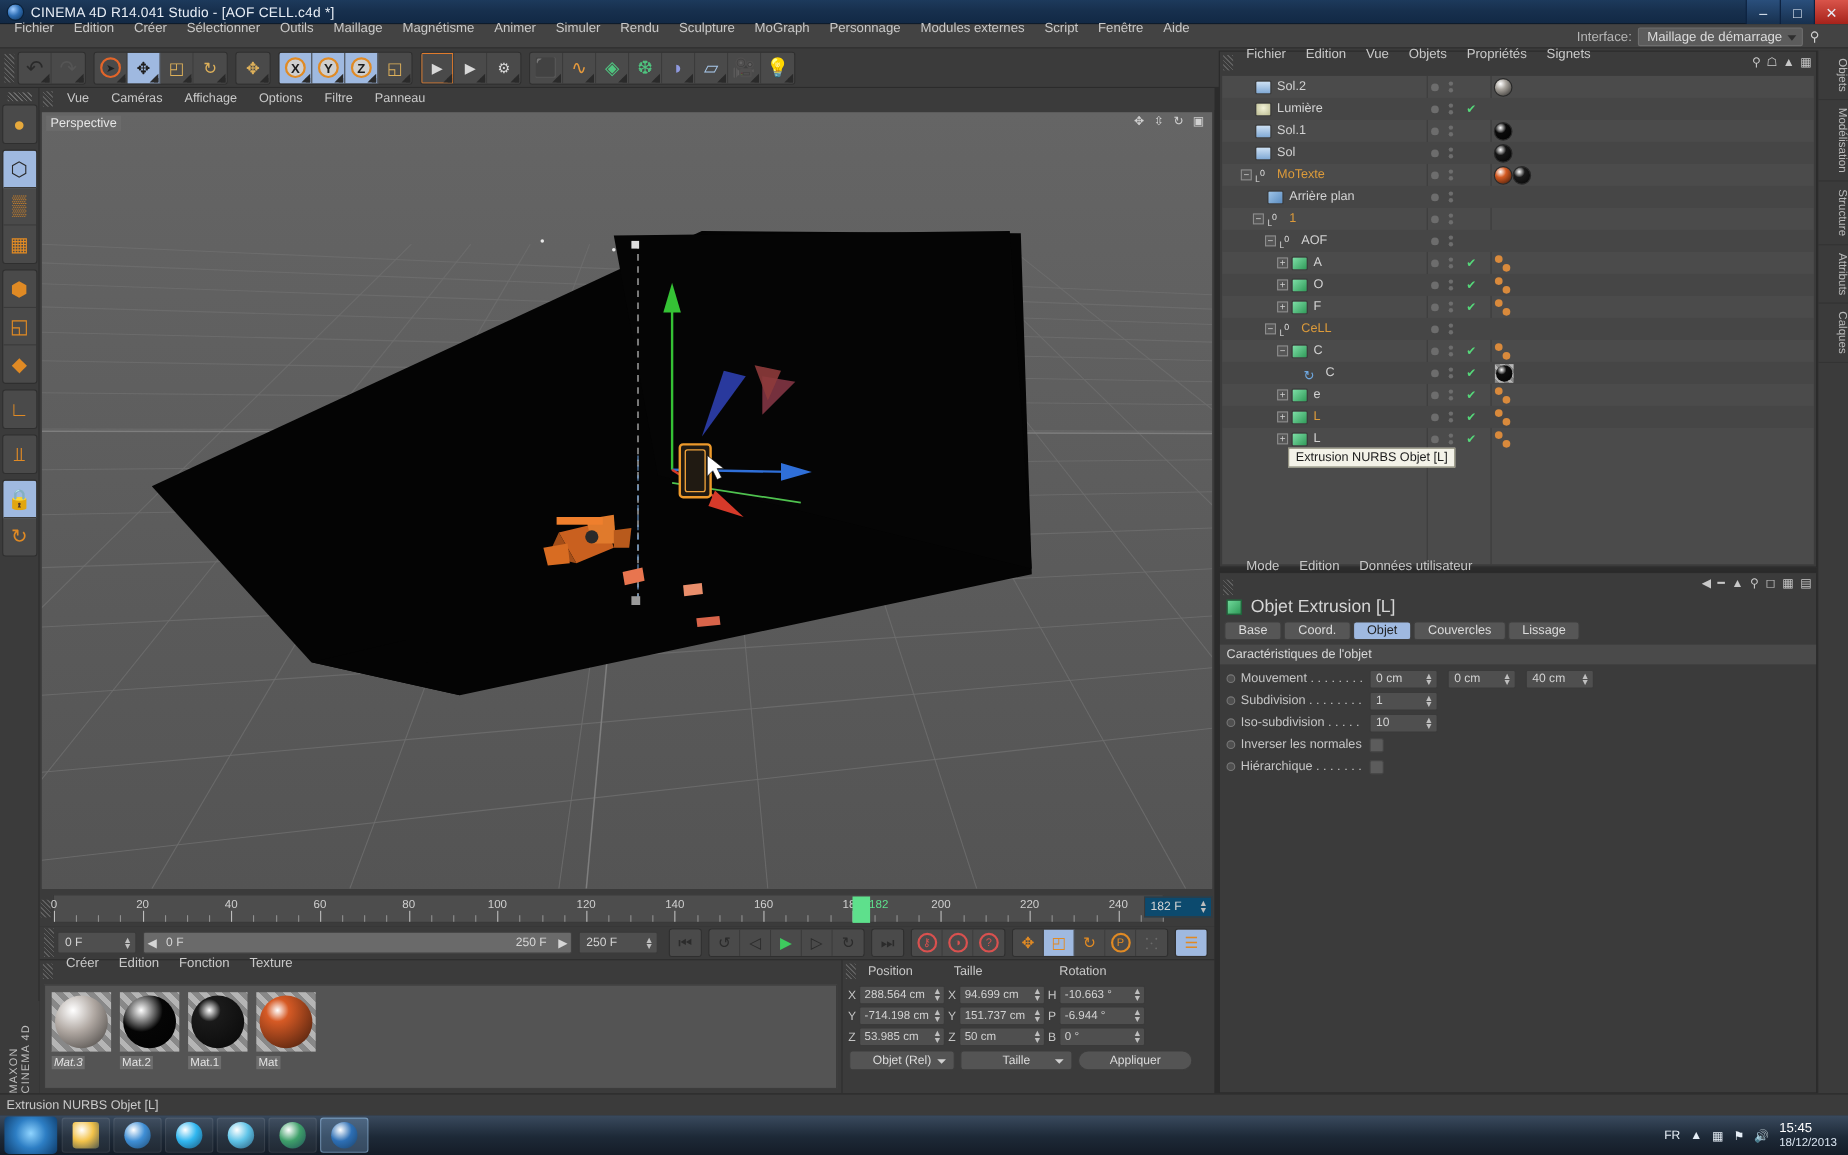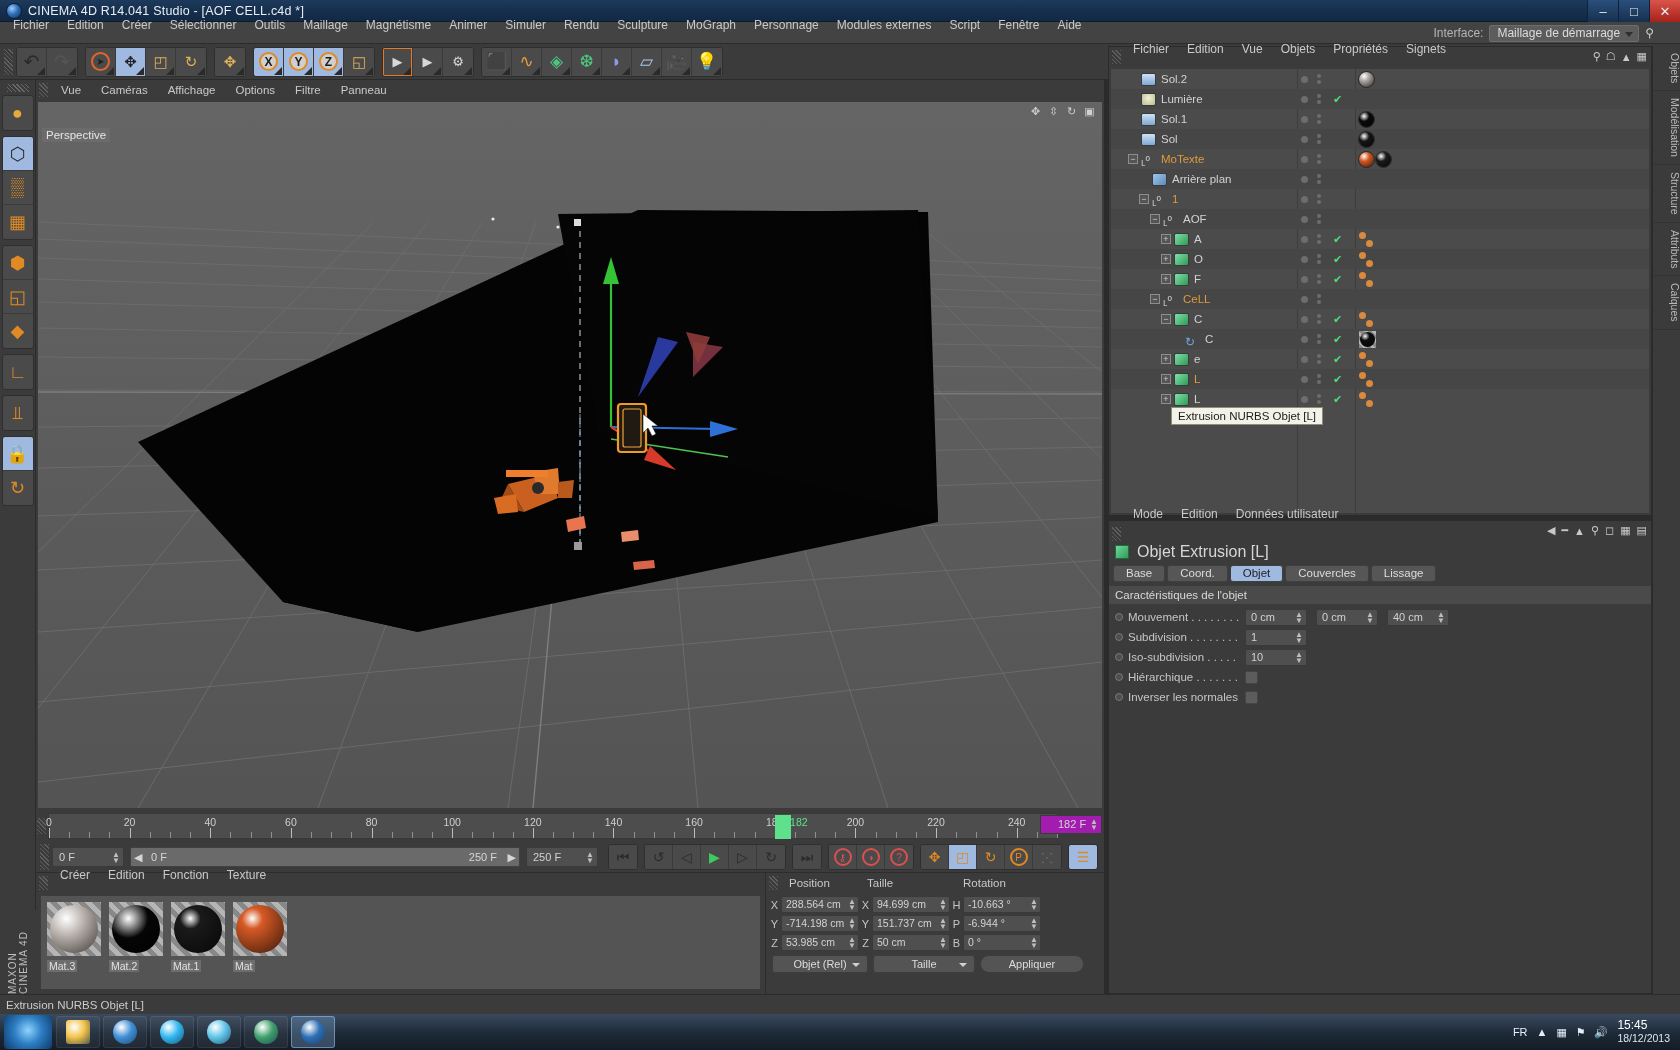"Perspective" .vp-label { margin-top: 23px -> none }
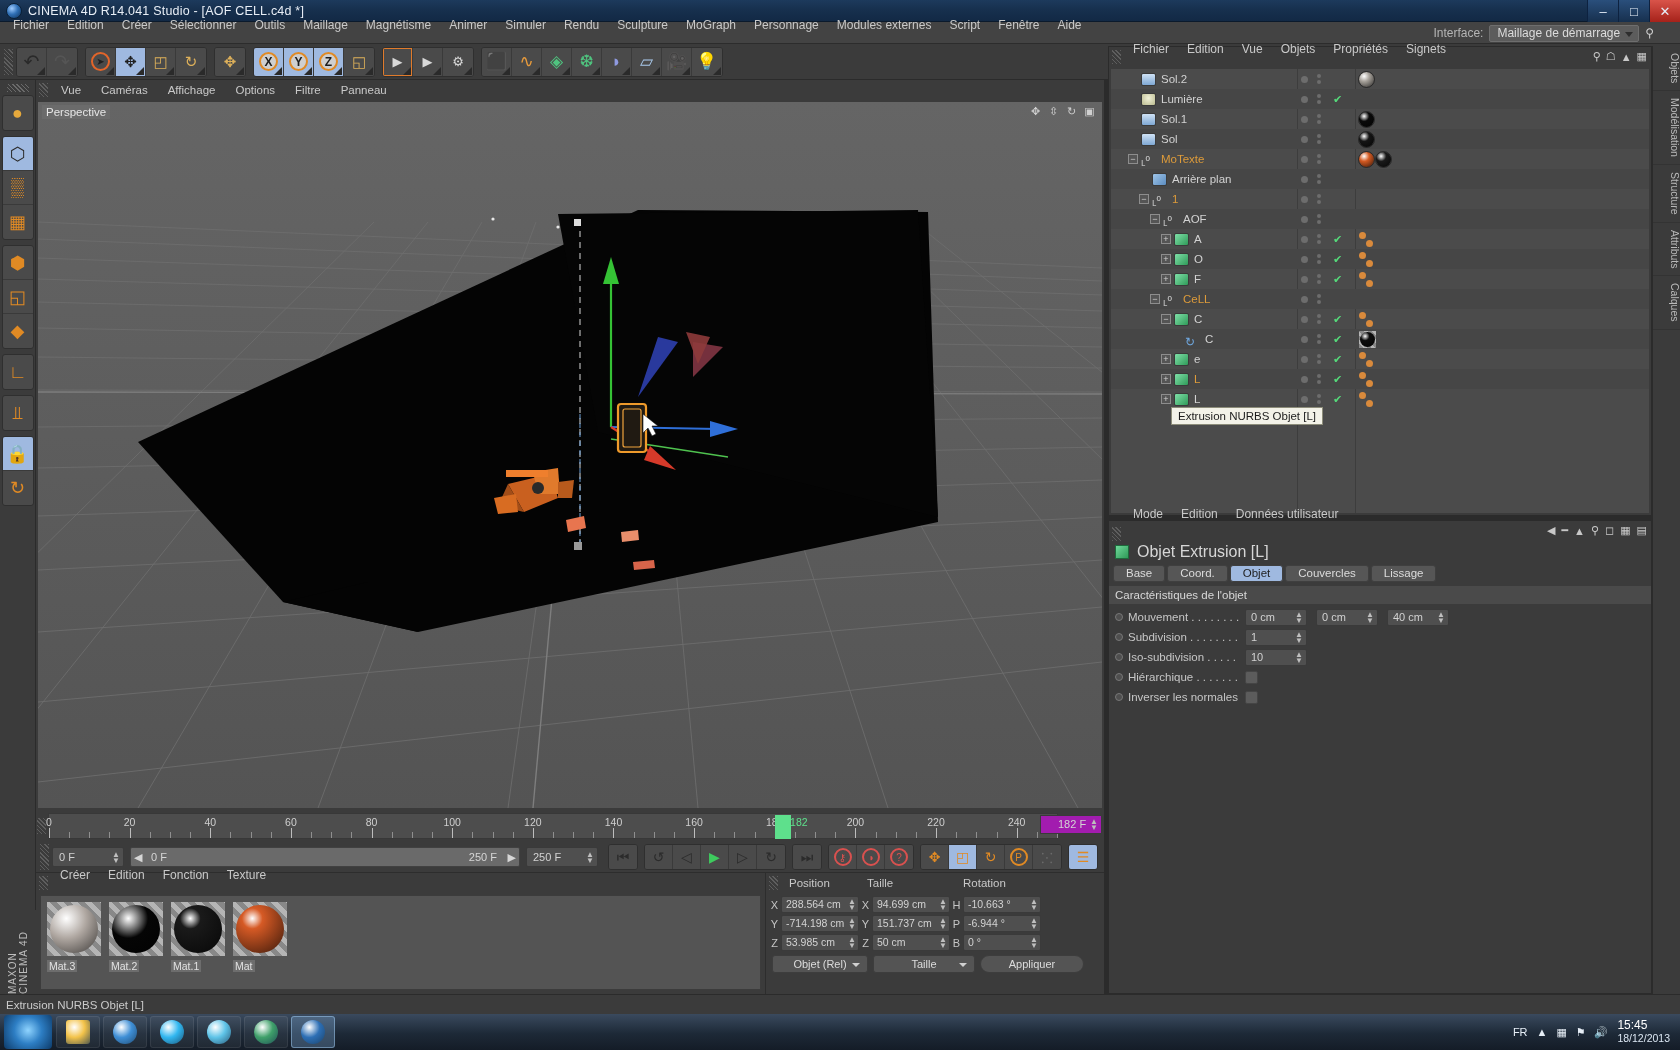"Hiérarchique . . . ." div.am-row { order: before "Inverser les normales" -> after "Inverser les normales" }
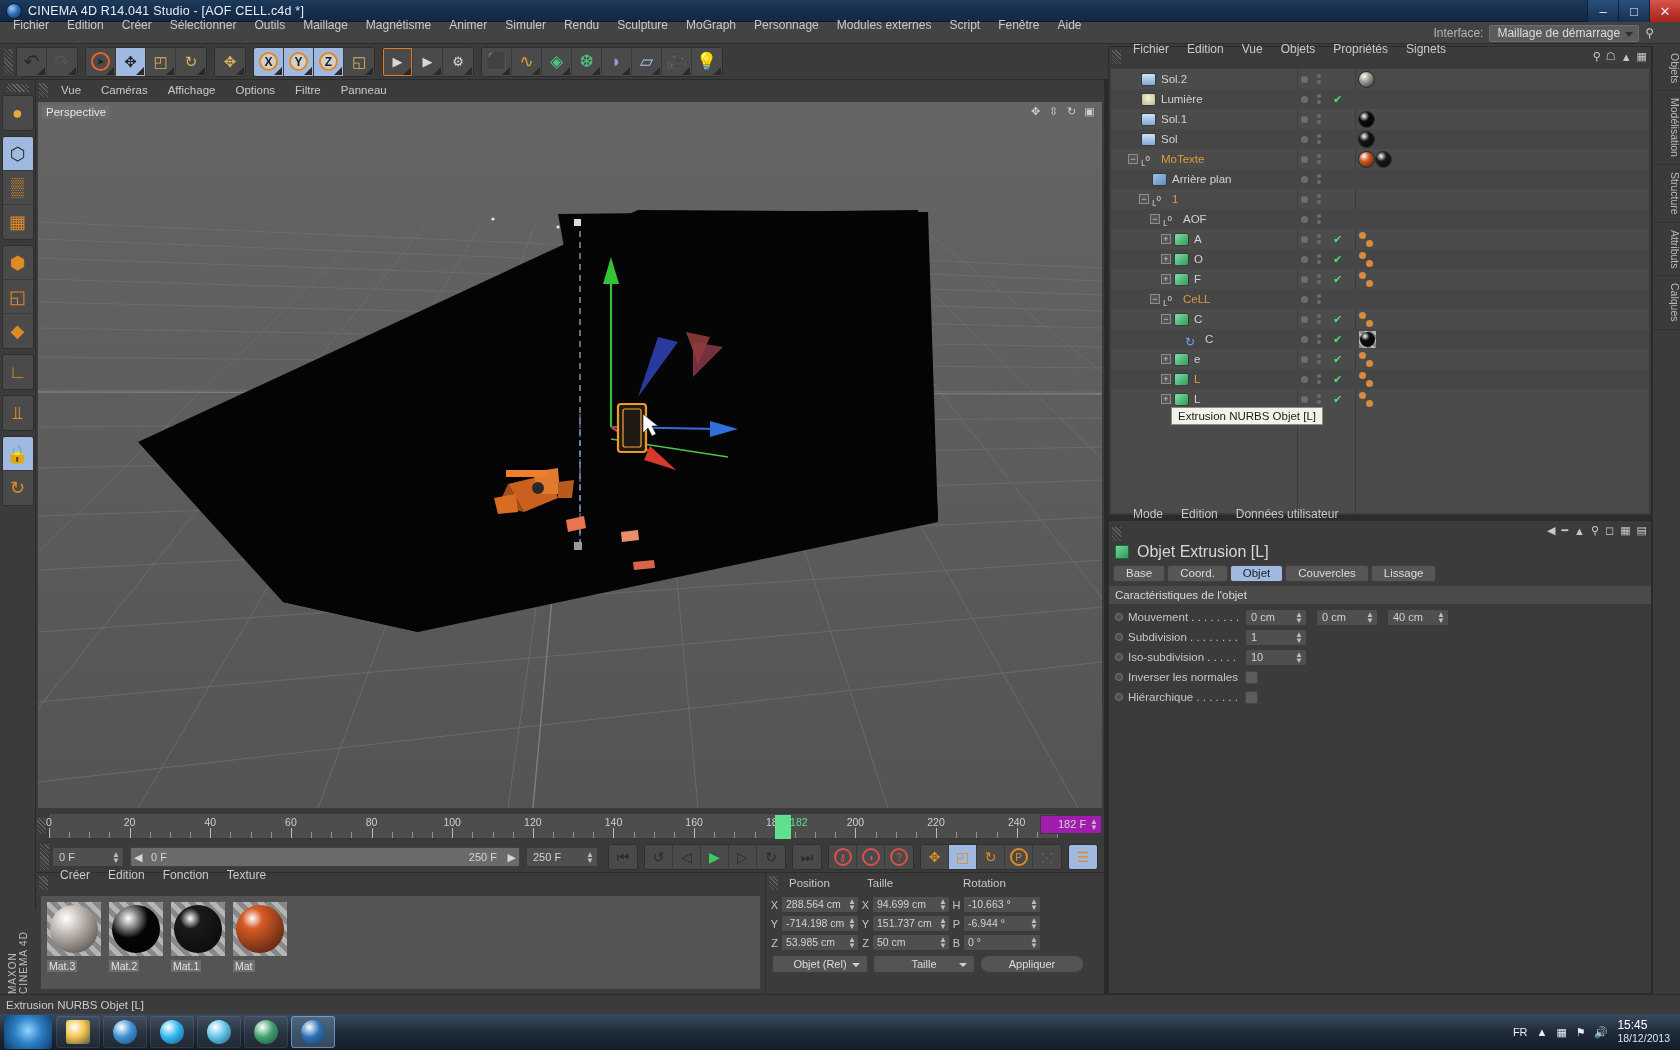"182 F" .tl-field { background: #a21caf -> #0c4a6e; padding-left: 17px -> 5px }
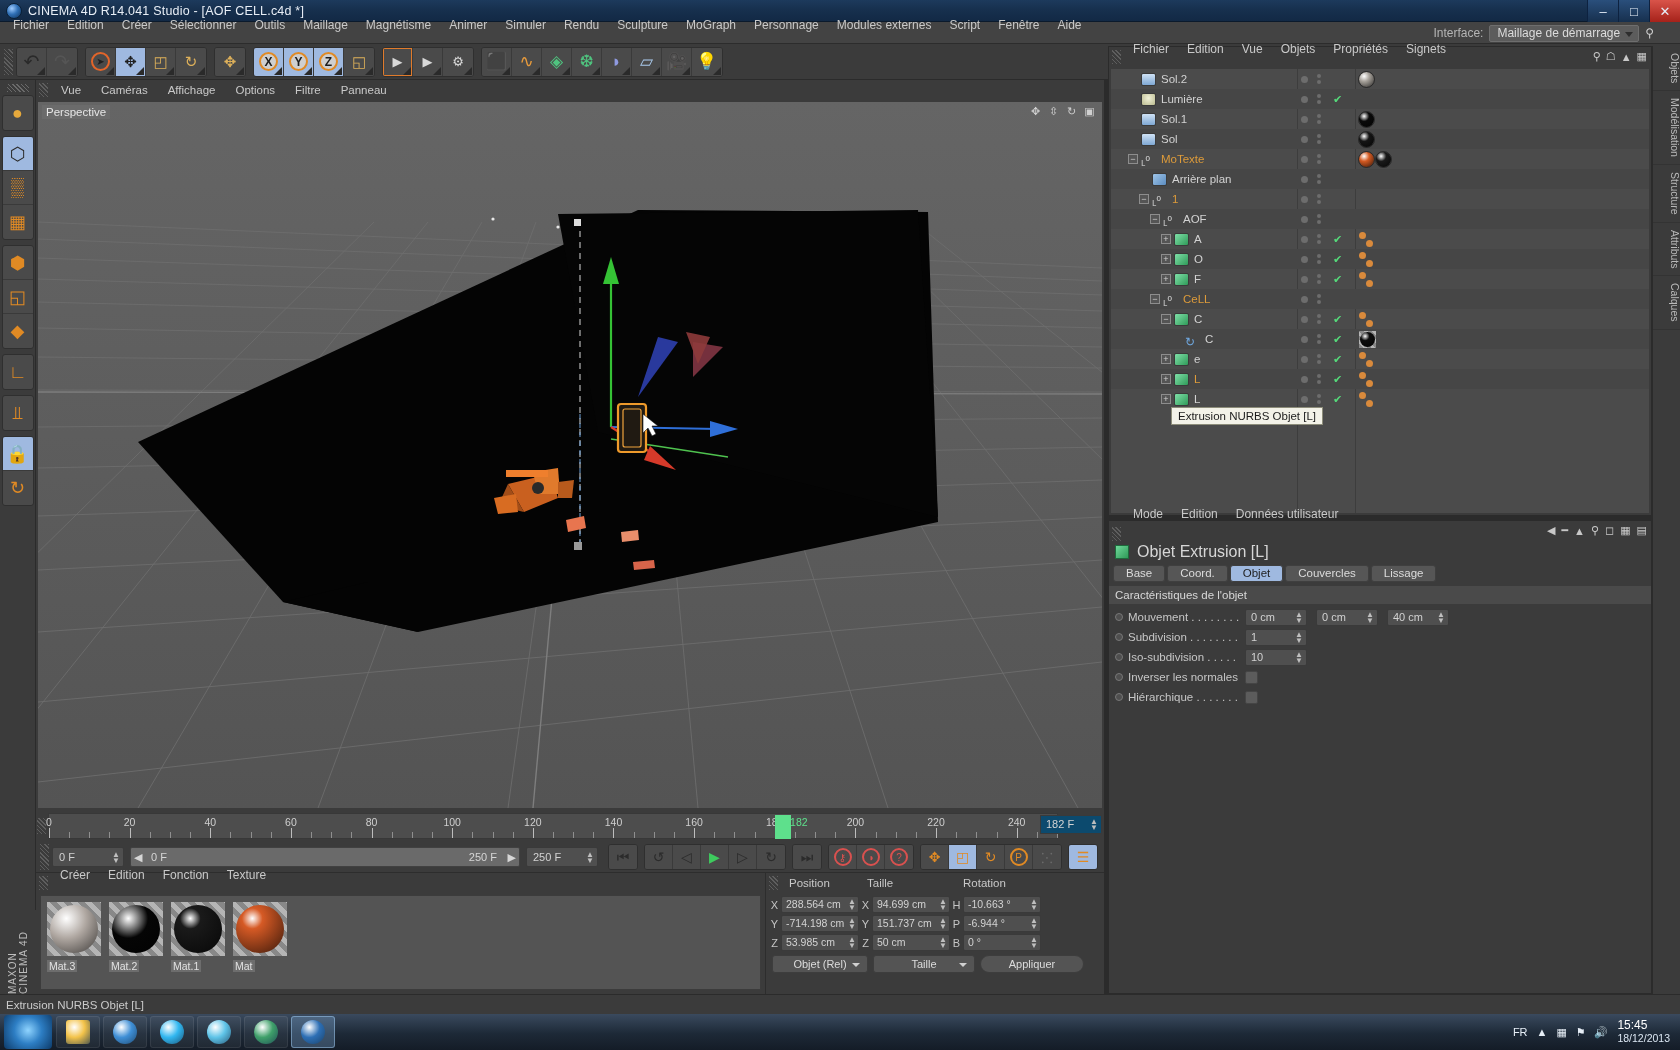"Mat.3" div.mat { font-style: none -> italic }
